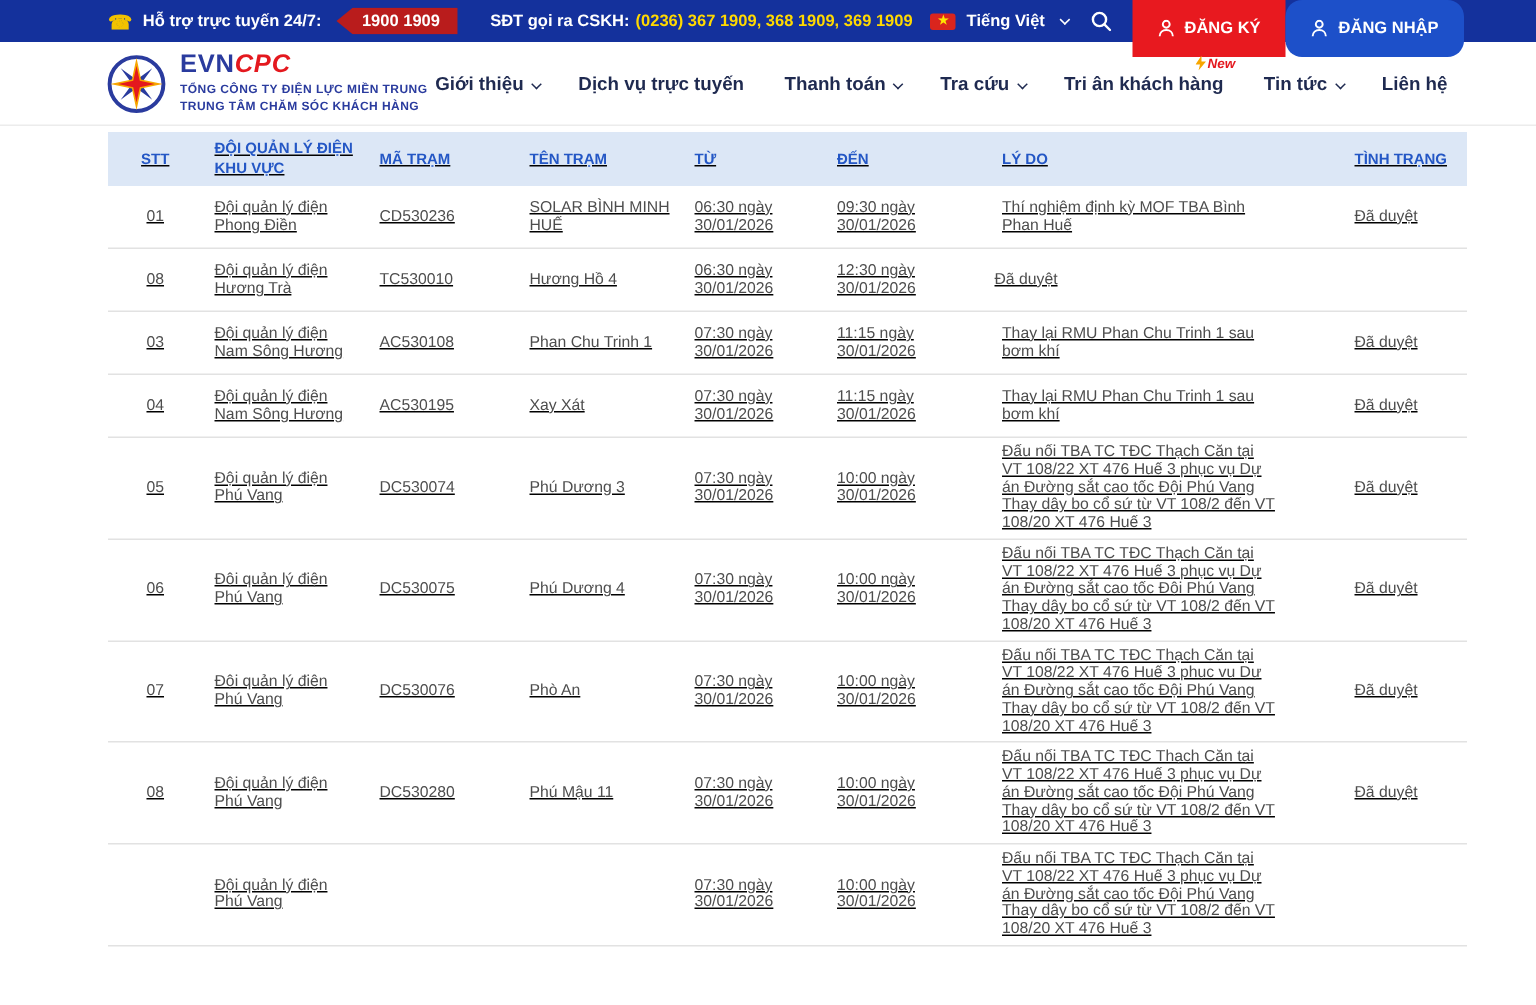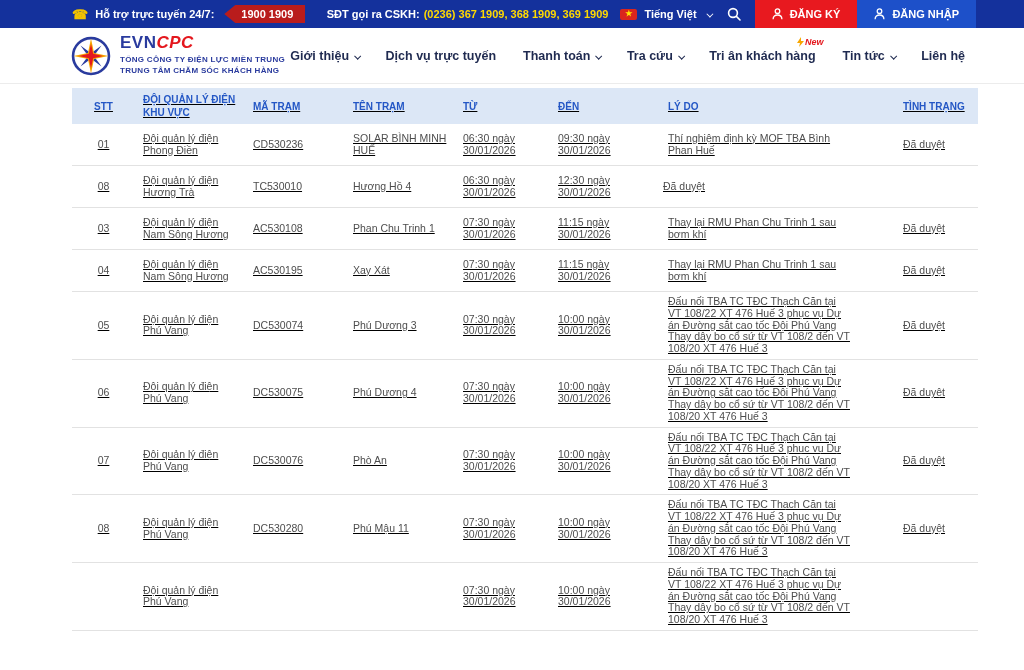"ĐĂNG KÝ" .auth-btn { height: 28px -> 38px }
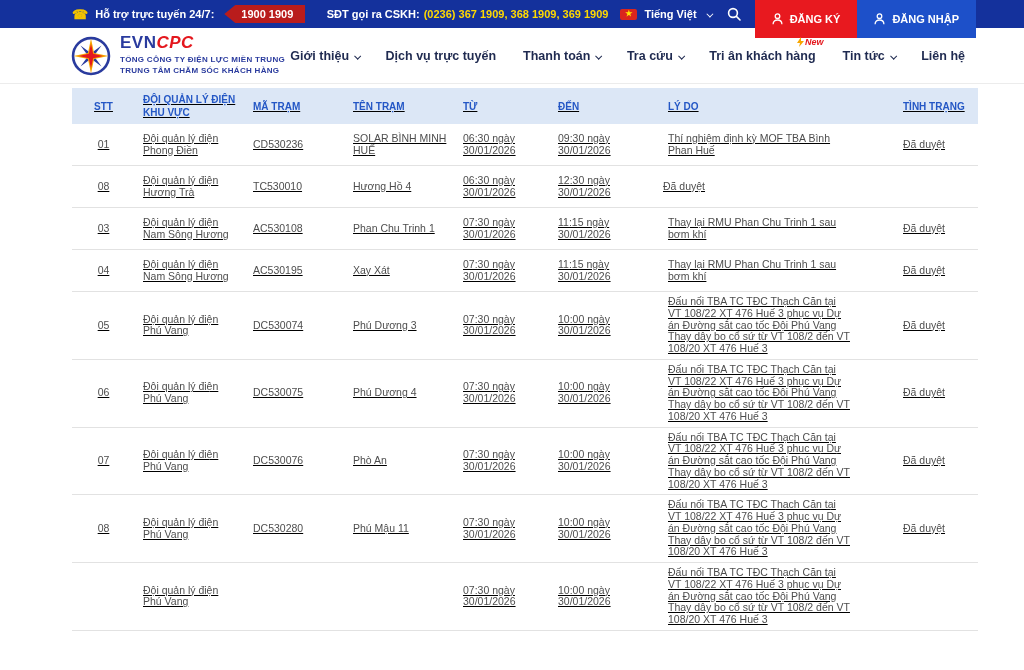"ĐĂNG NHẬP" .btn-login { border-radius: none -> 11px }
